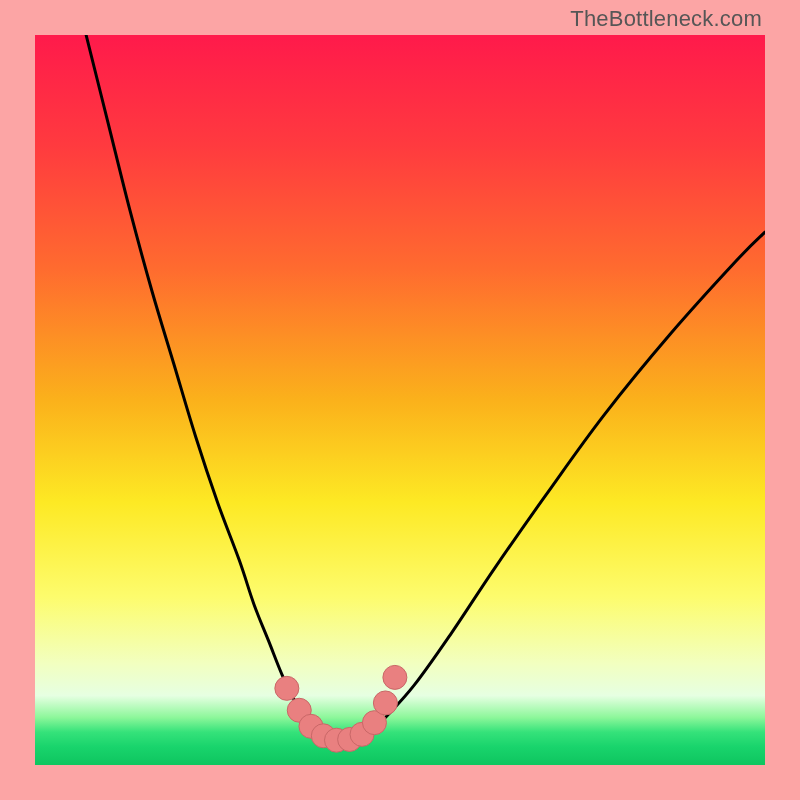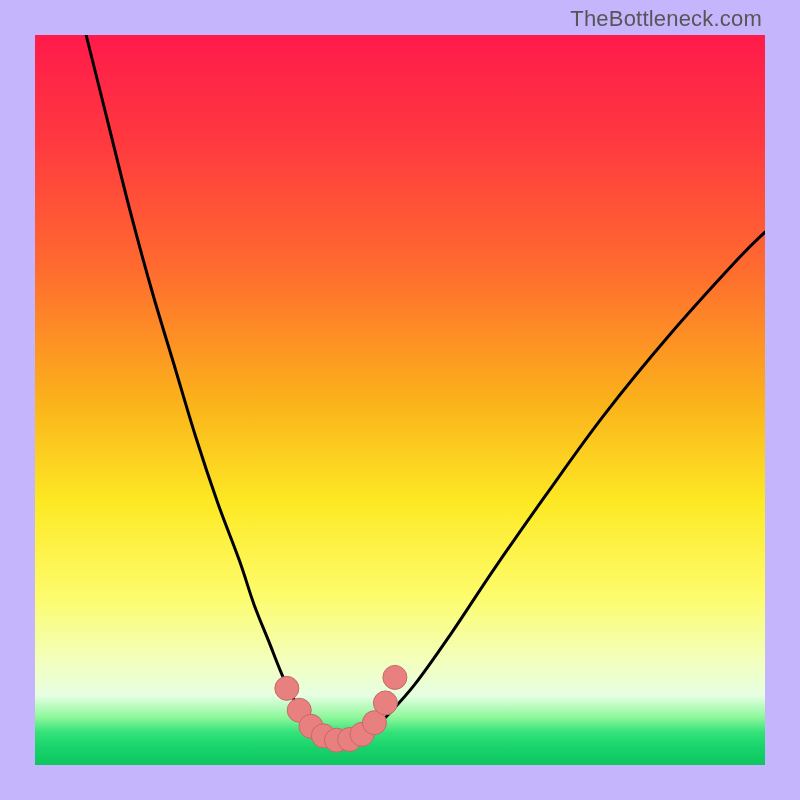"TheBottleneck.com" .frame { background: #c4b5fd -> #fca5a5 }
